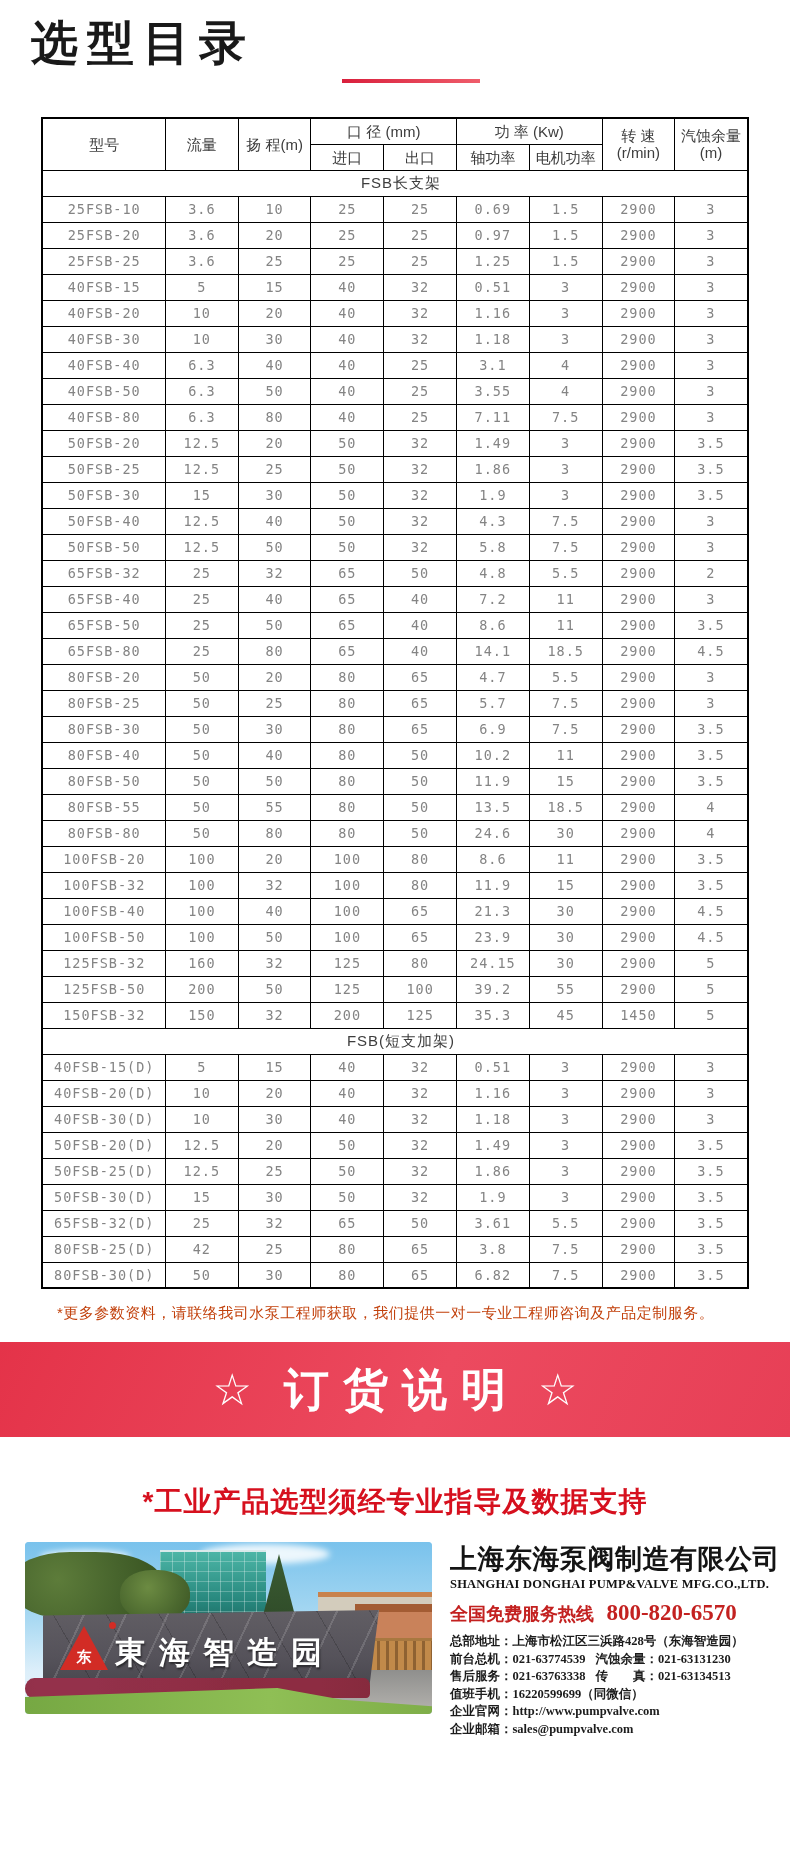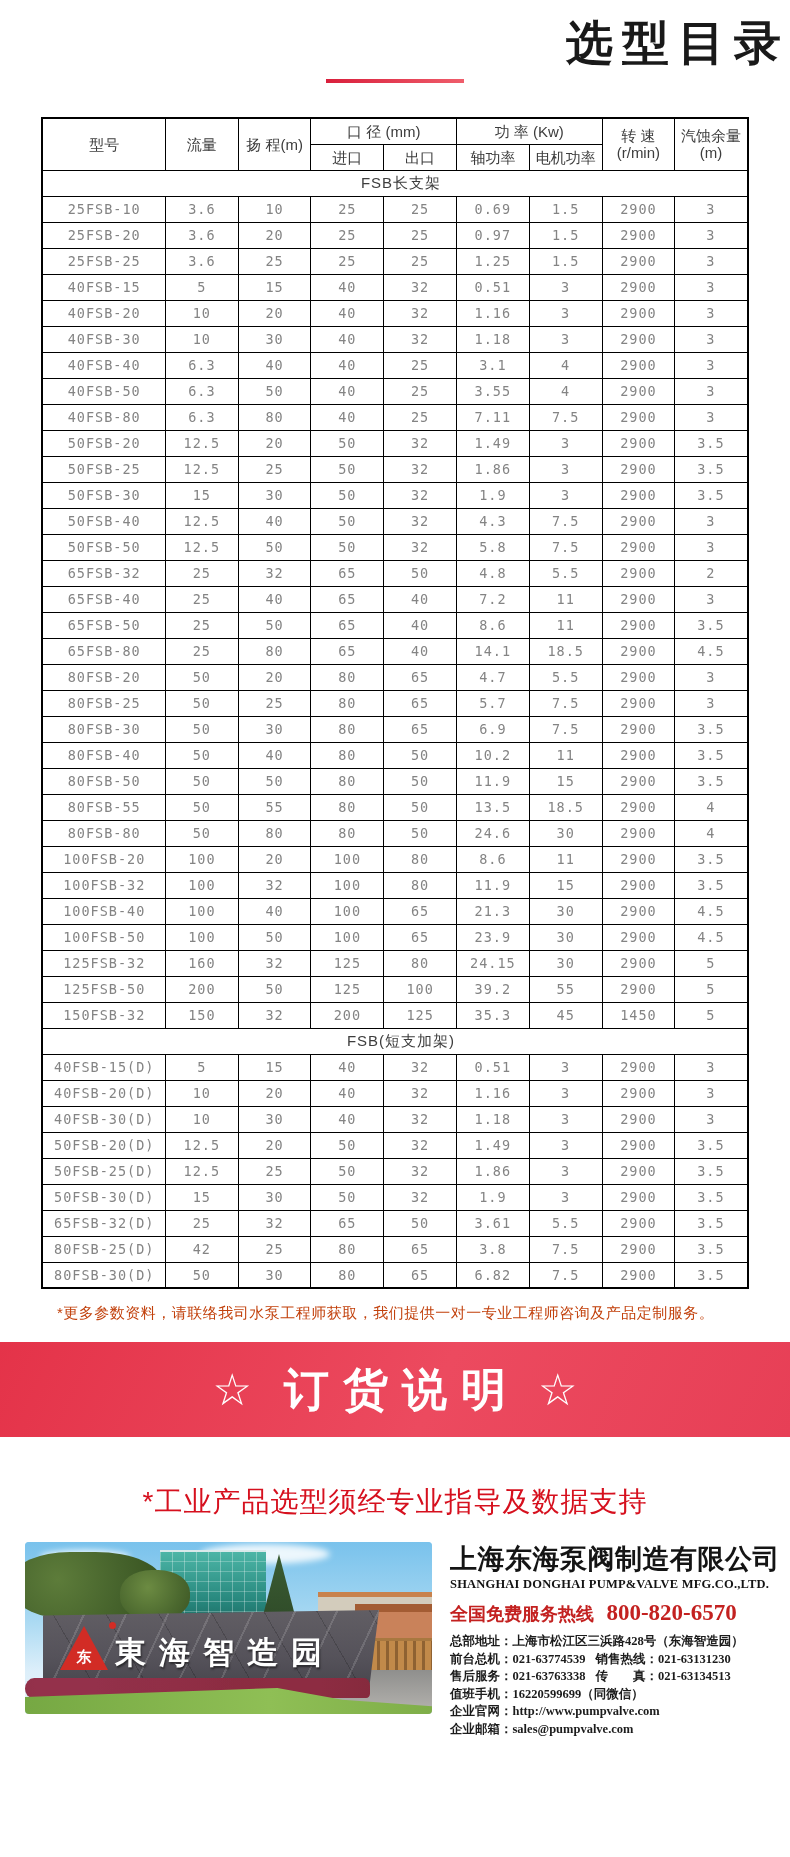"选型目录" .title-wrap { padding-left: none -> 31px; text-align: right -> left }
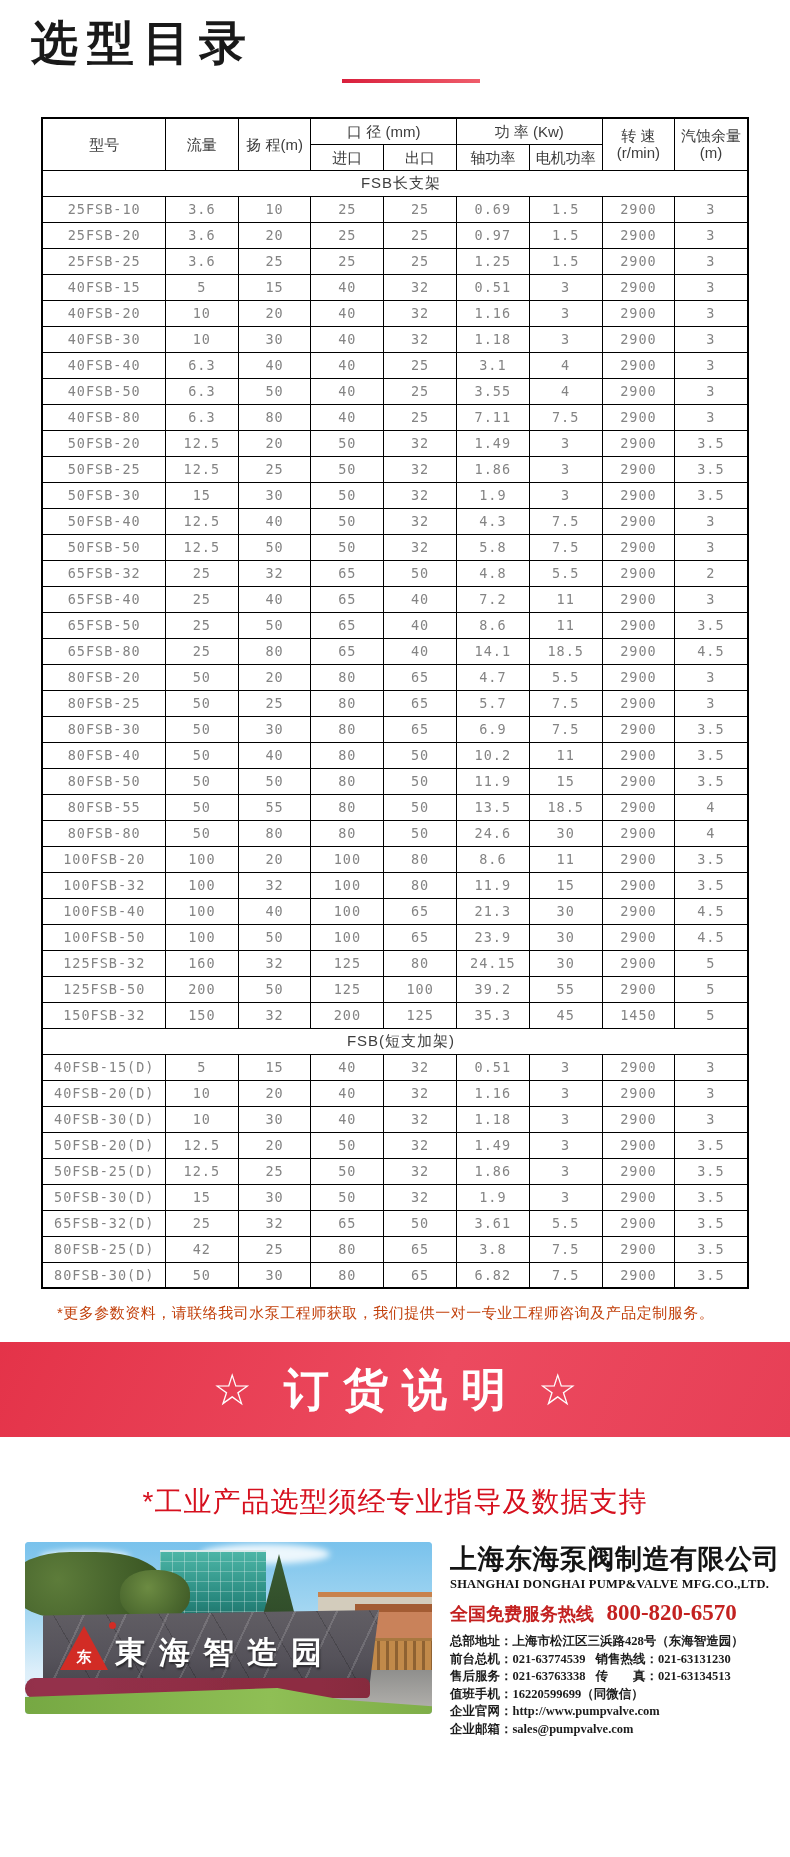"*工业产品选型须经专业指导及数据支持" .slogan-line { font-weight: 400 -> 700 }
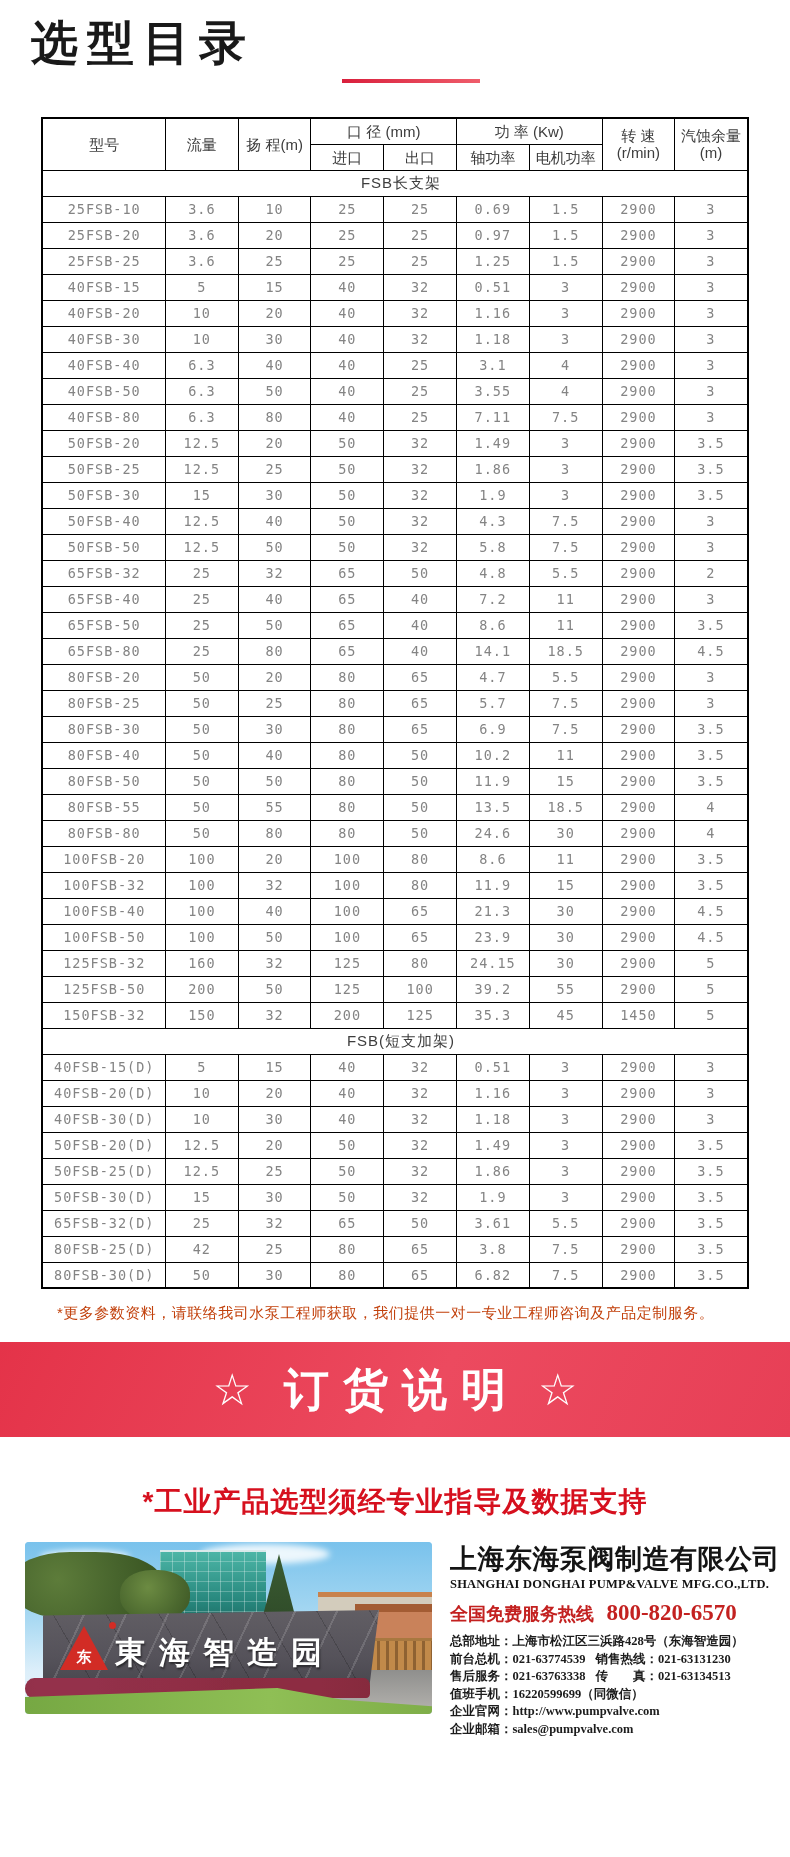"销售热线：" span.c-label { text: 销售热线 -> 汽蚀余量 }
